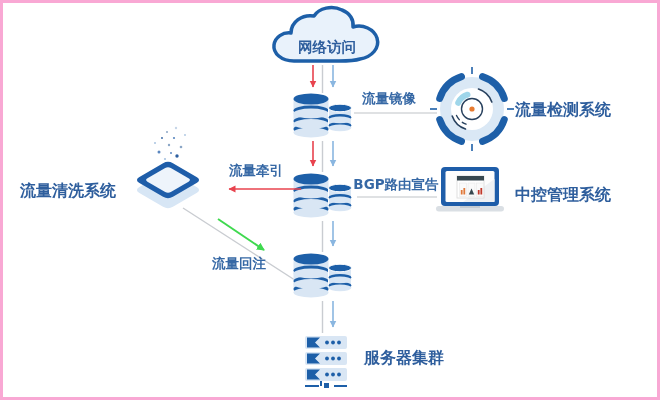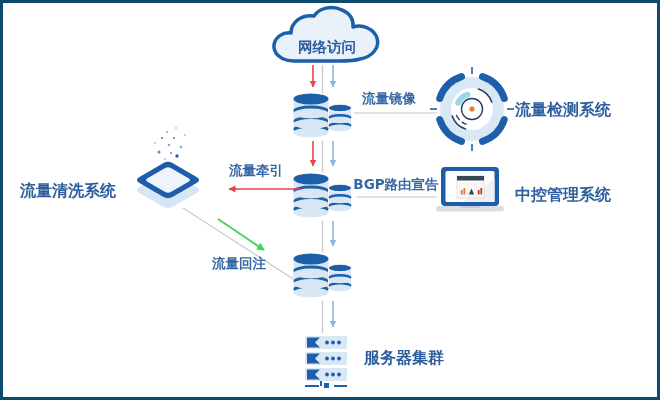"网络访问" .frame { border: 3px solid #0c4a6e -> 3px solid #f9a8d4 }
